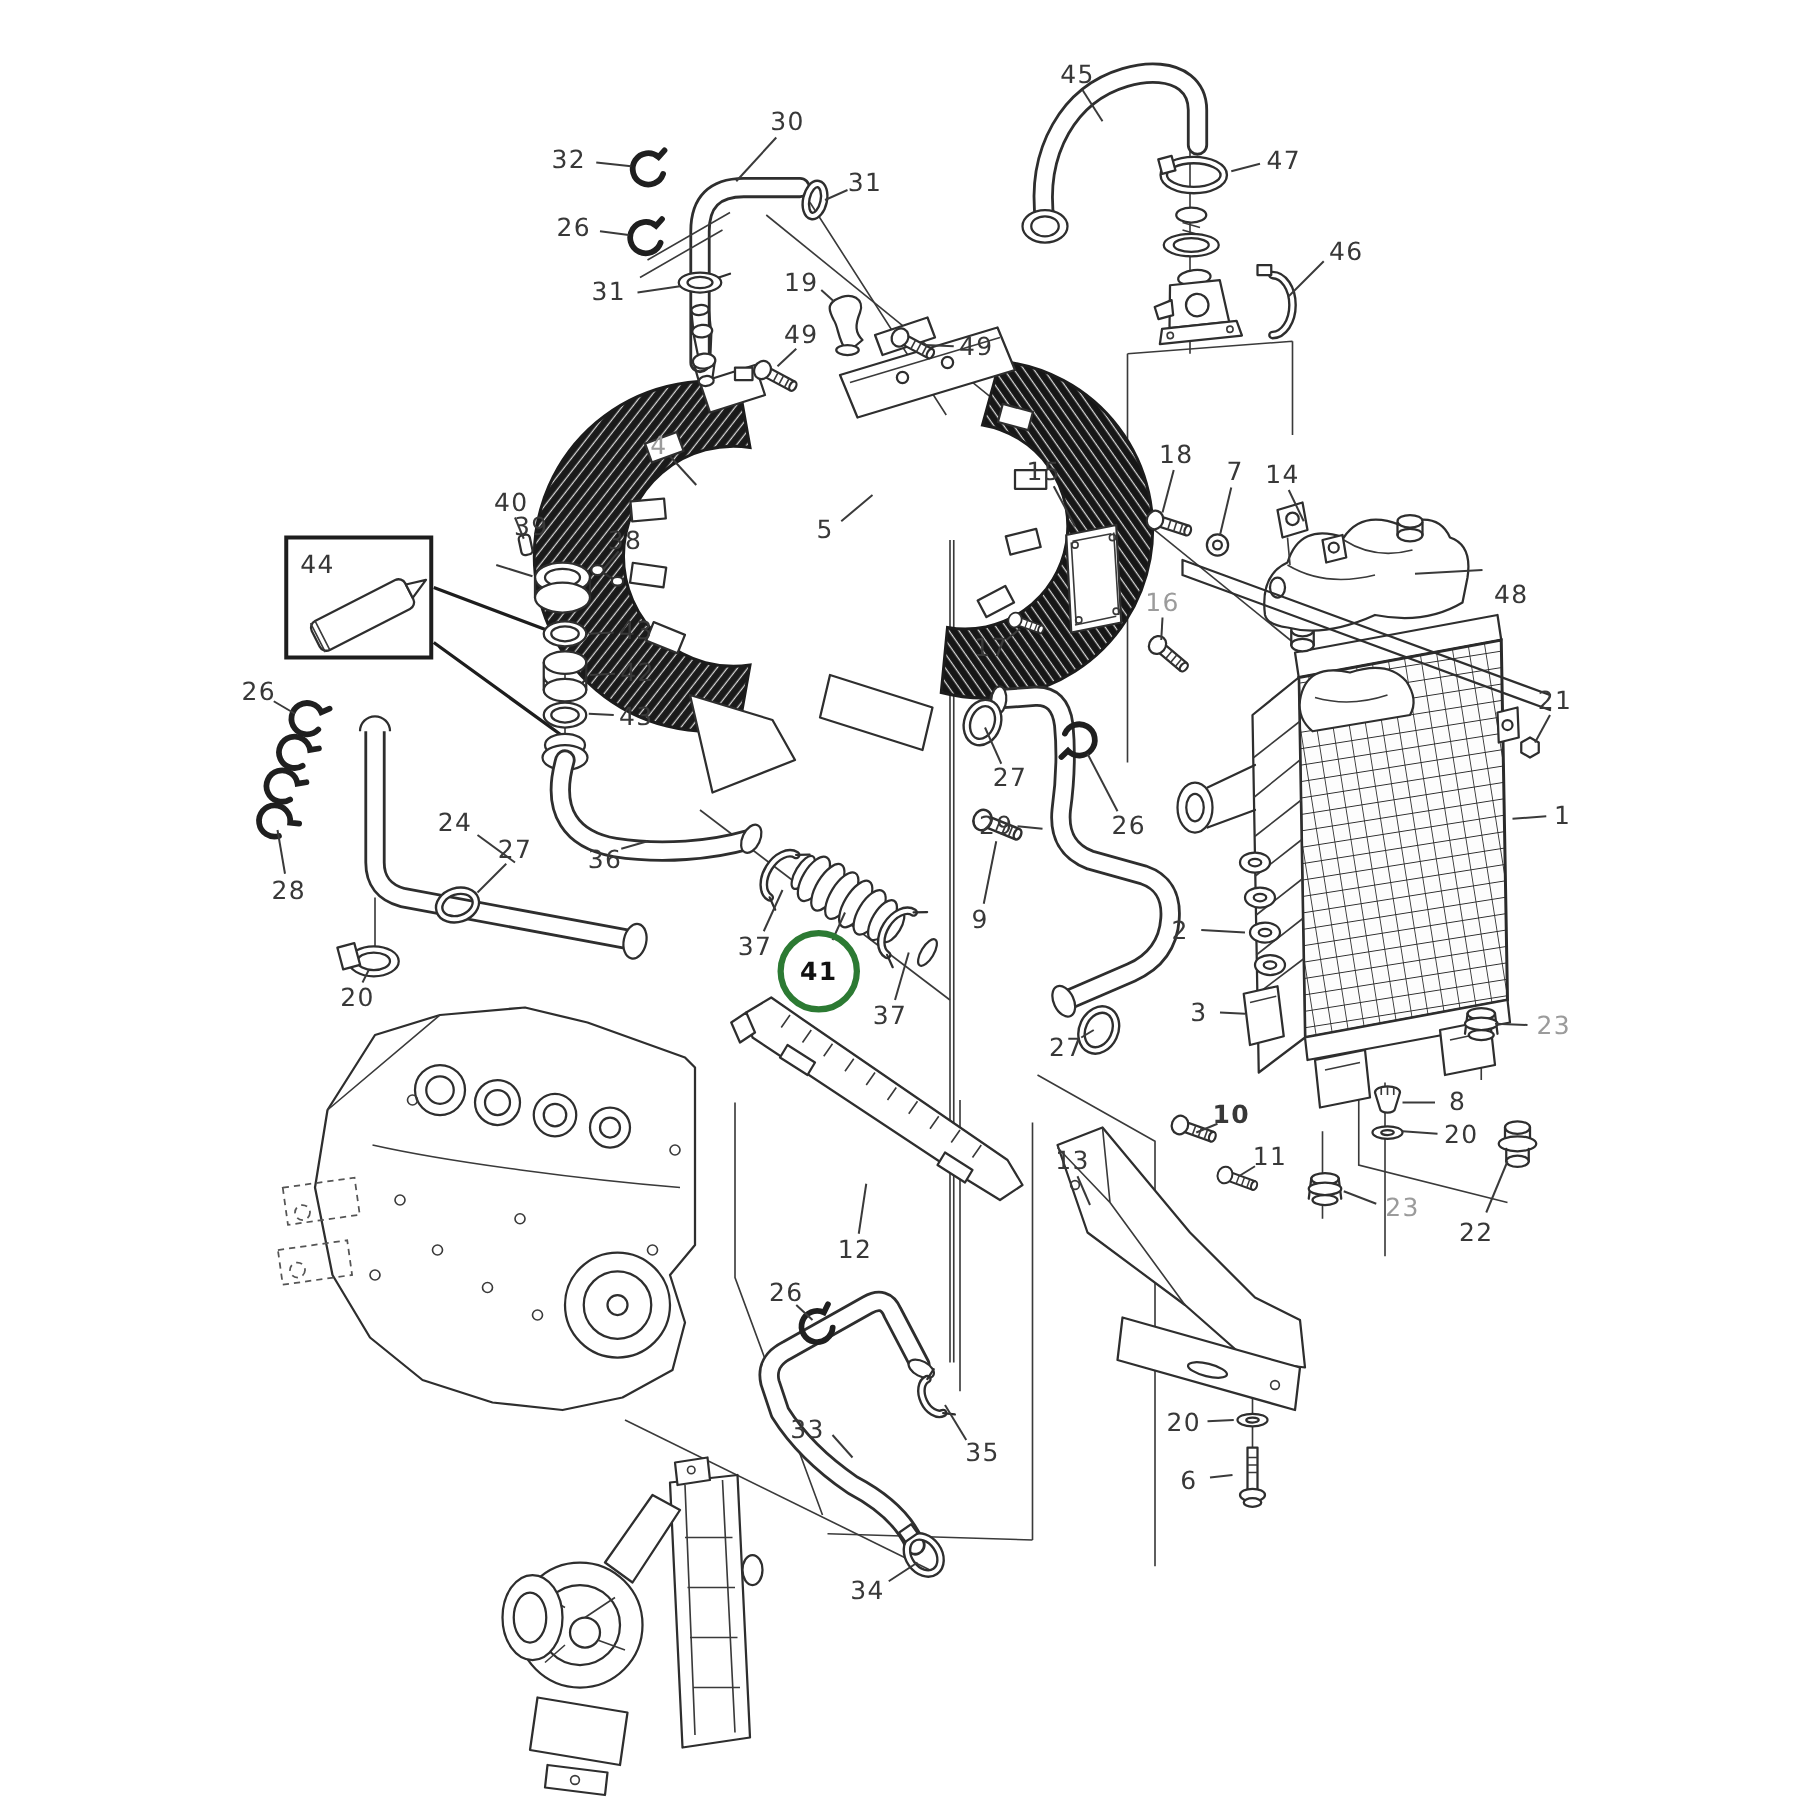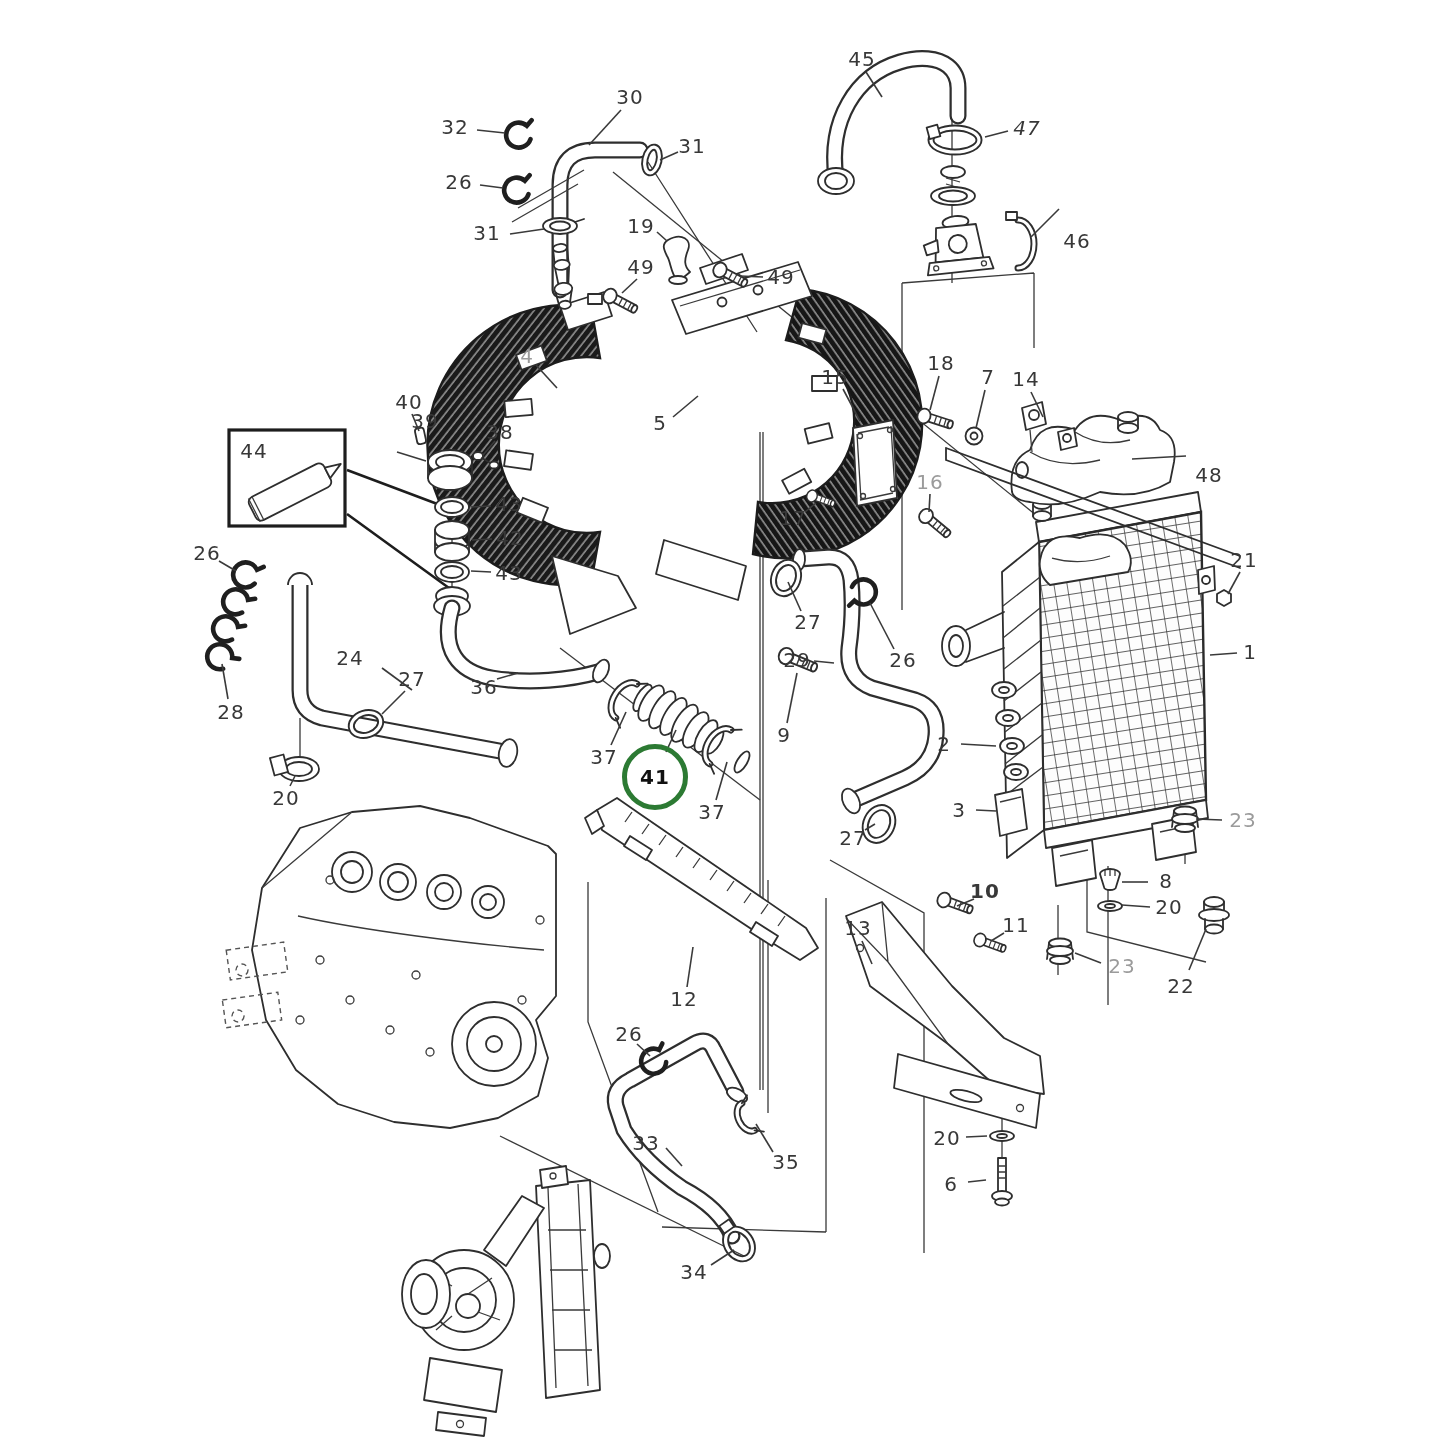"47" div.callout { font-style: italic -> none }
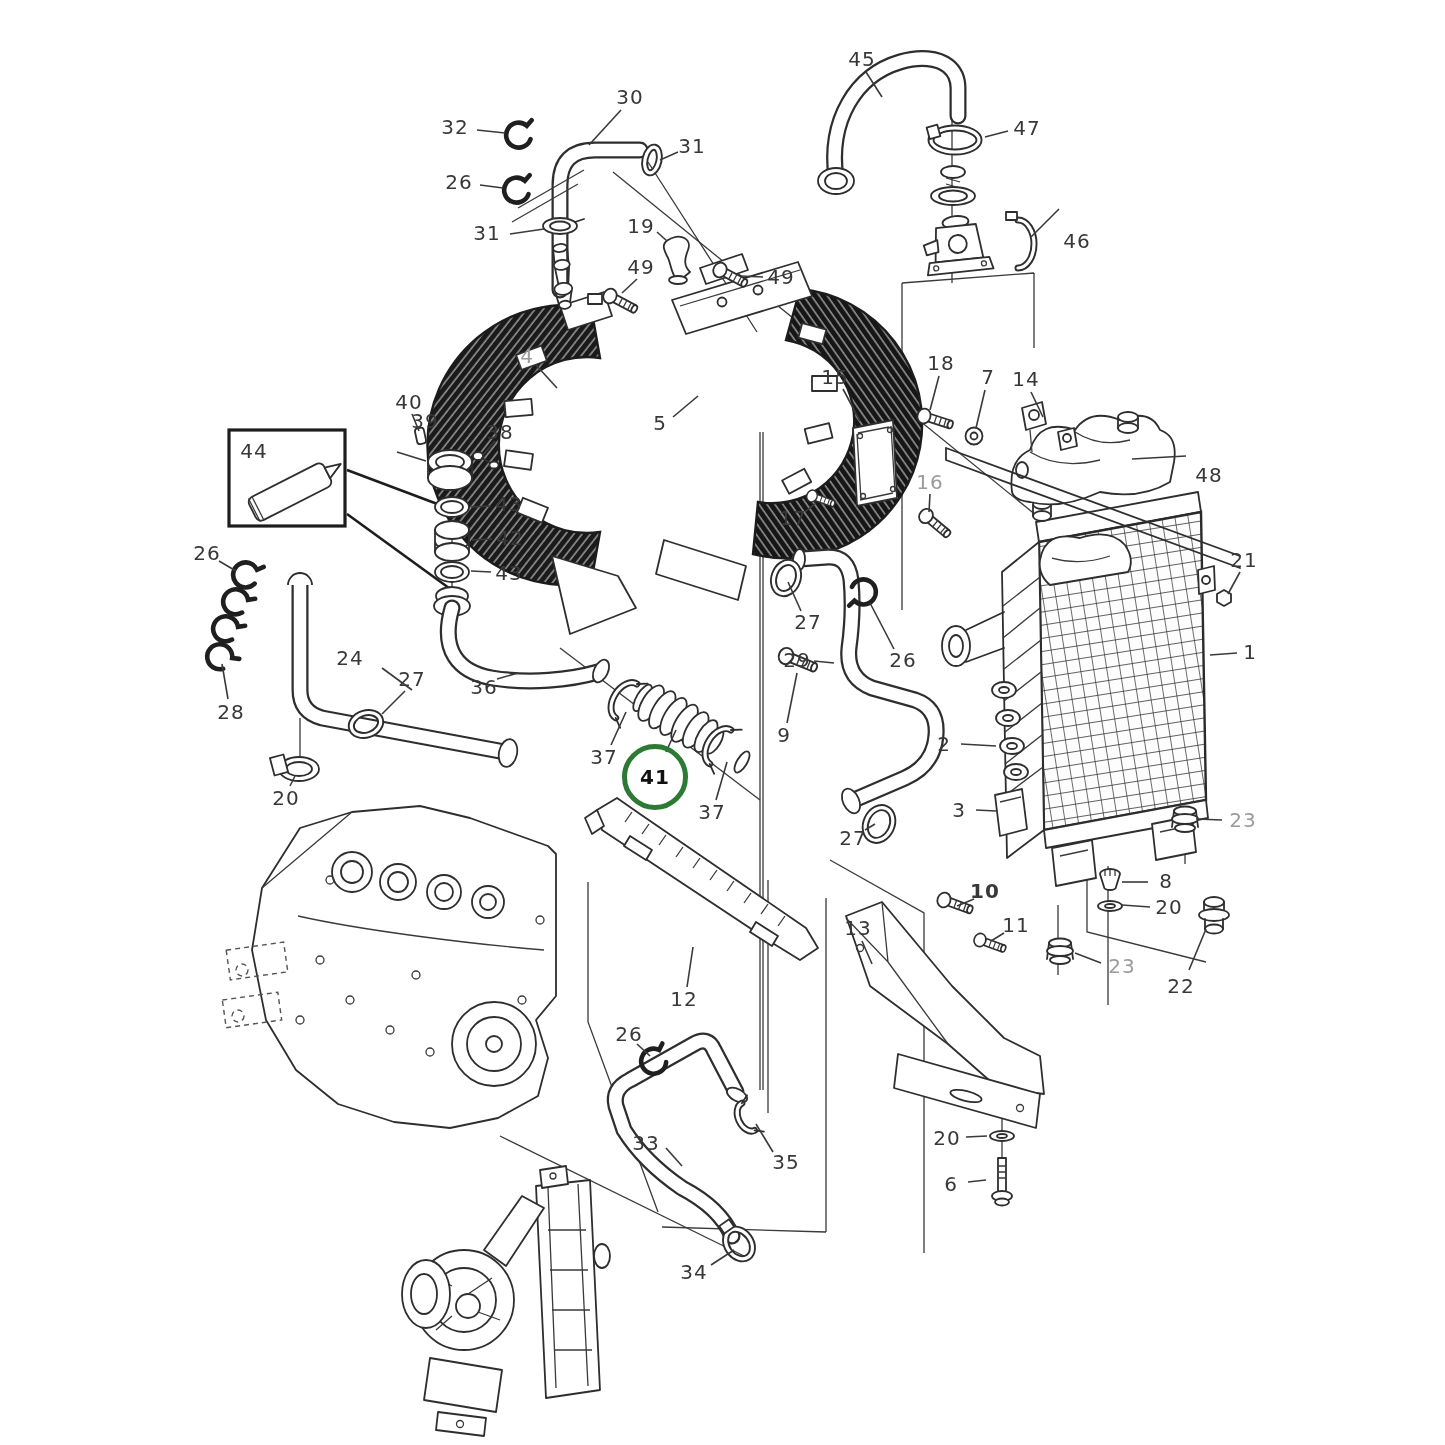"46" div.callout { margin-top: 40px -> none }
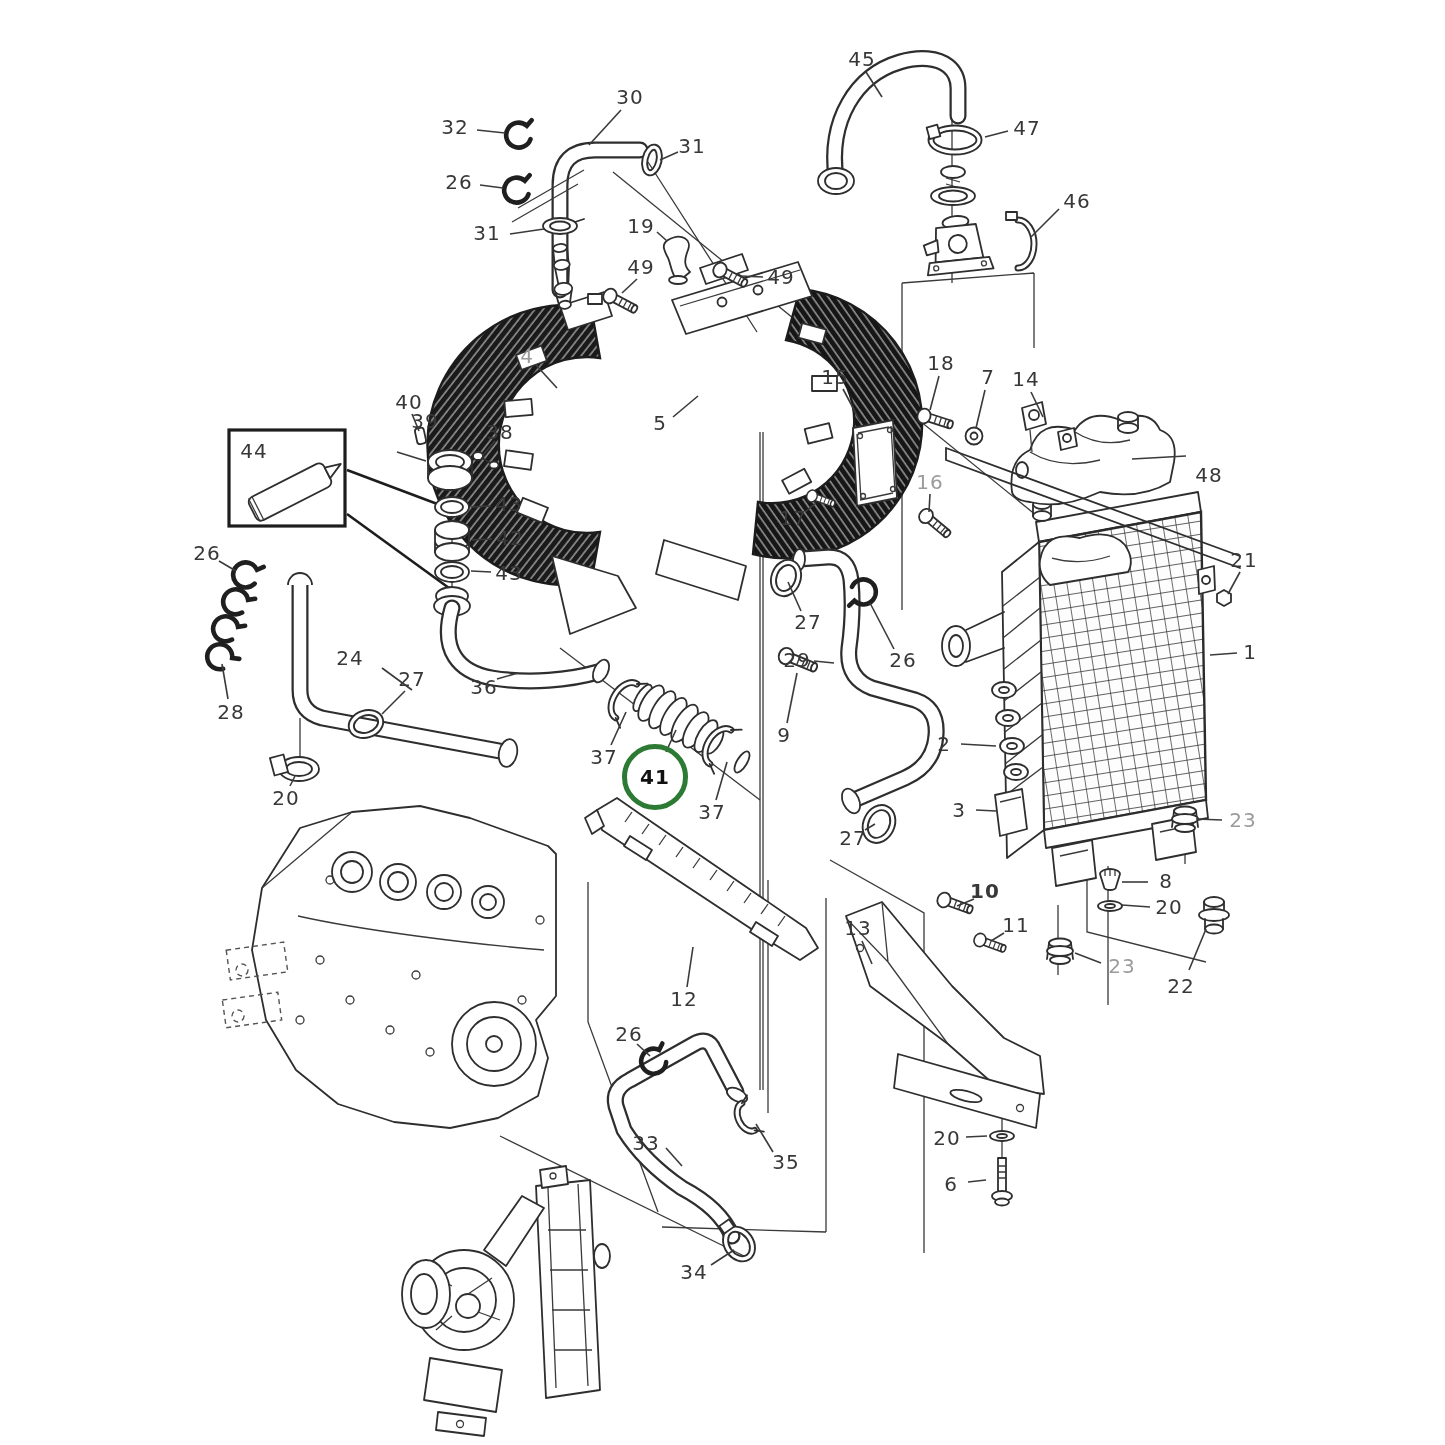"24" div.callout { left: 350px -> 364px }
